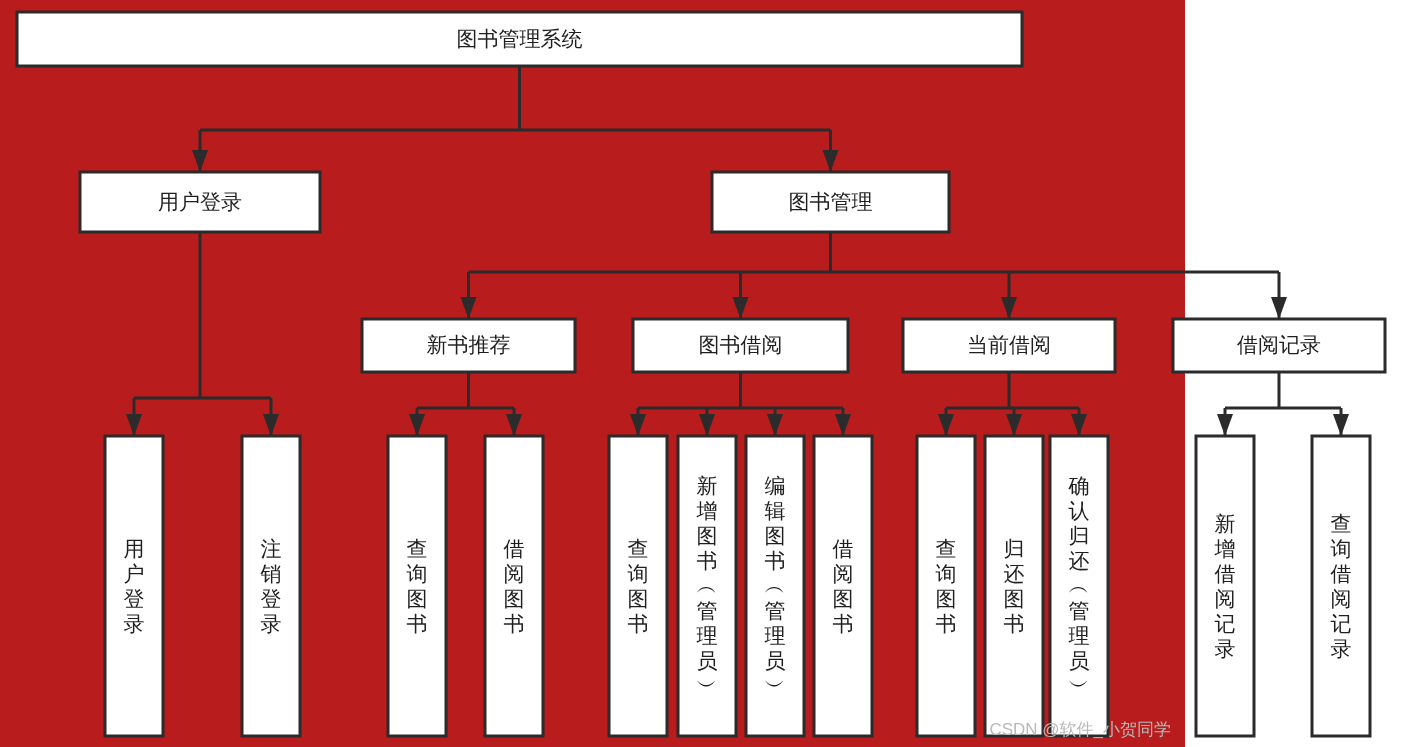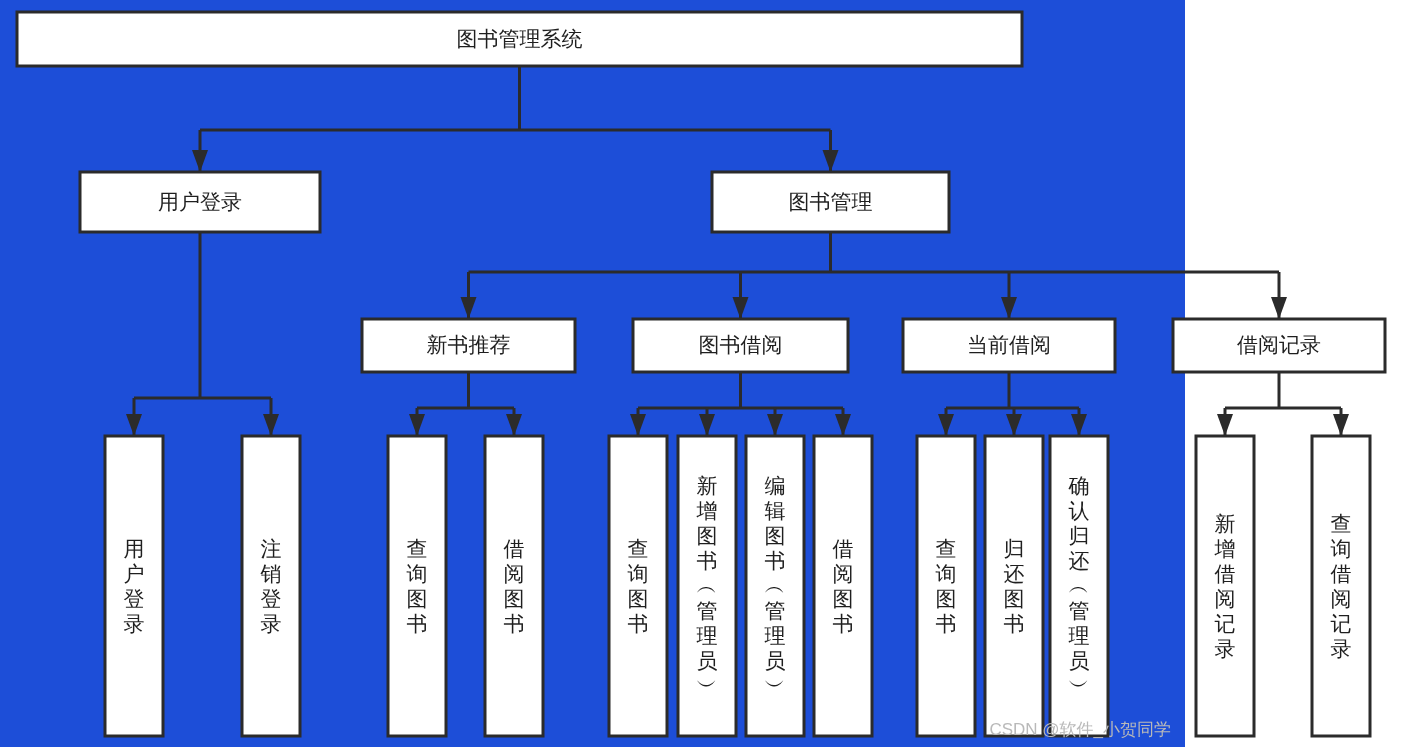"图书管理系统" #diagram-root { background: #1d4ed8 -> #b91c1c }
